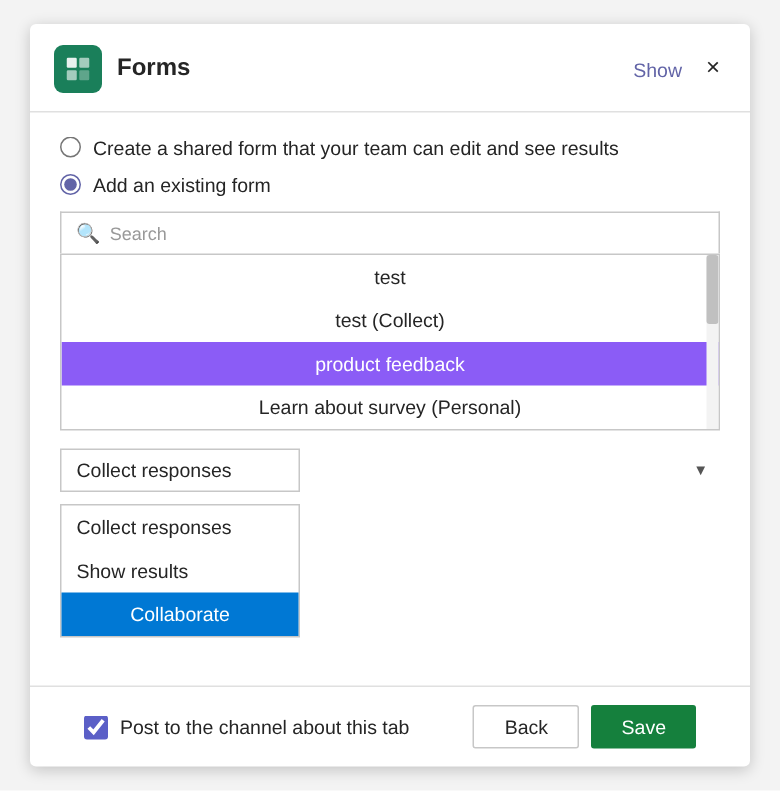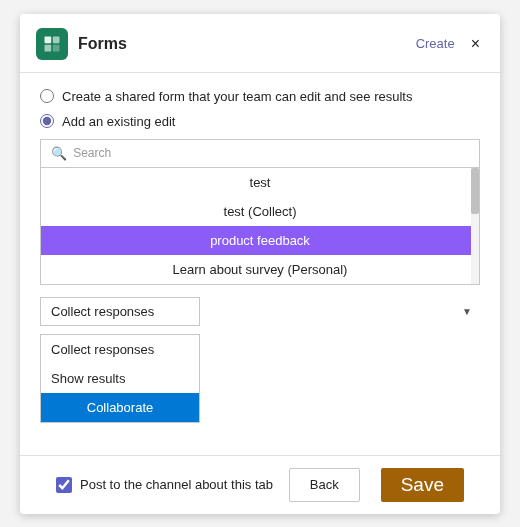"Create" a.about-link { text: Create -> Show }
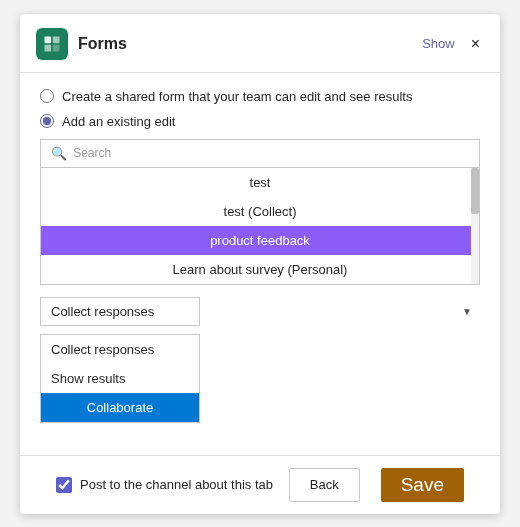"Add an existing edit" span.radio-label { text: edit -> form }
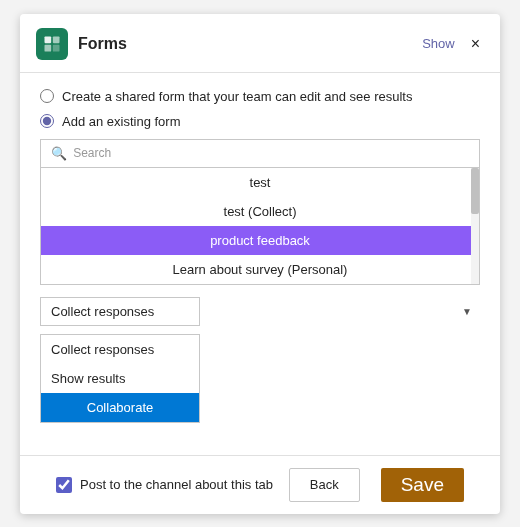"Back" .footer-buttons { gap: 21px -> 8px }
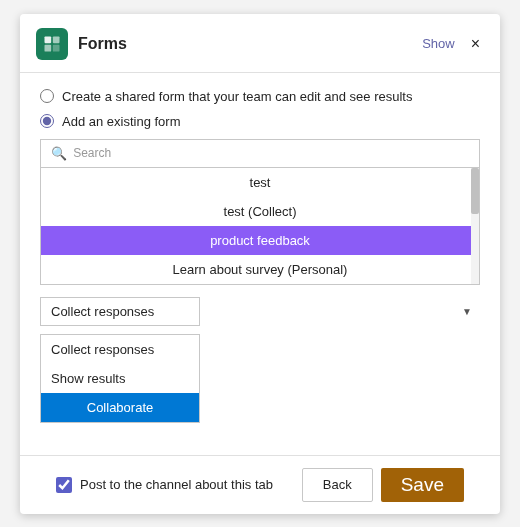"Save" .btn-save { background: #a16207 -> #15803d; font-size: 19px -> 13px }
